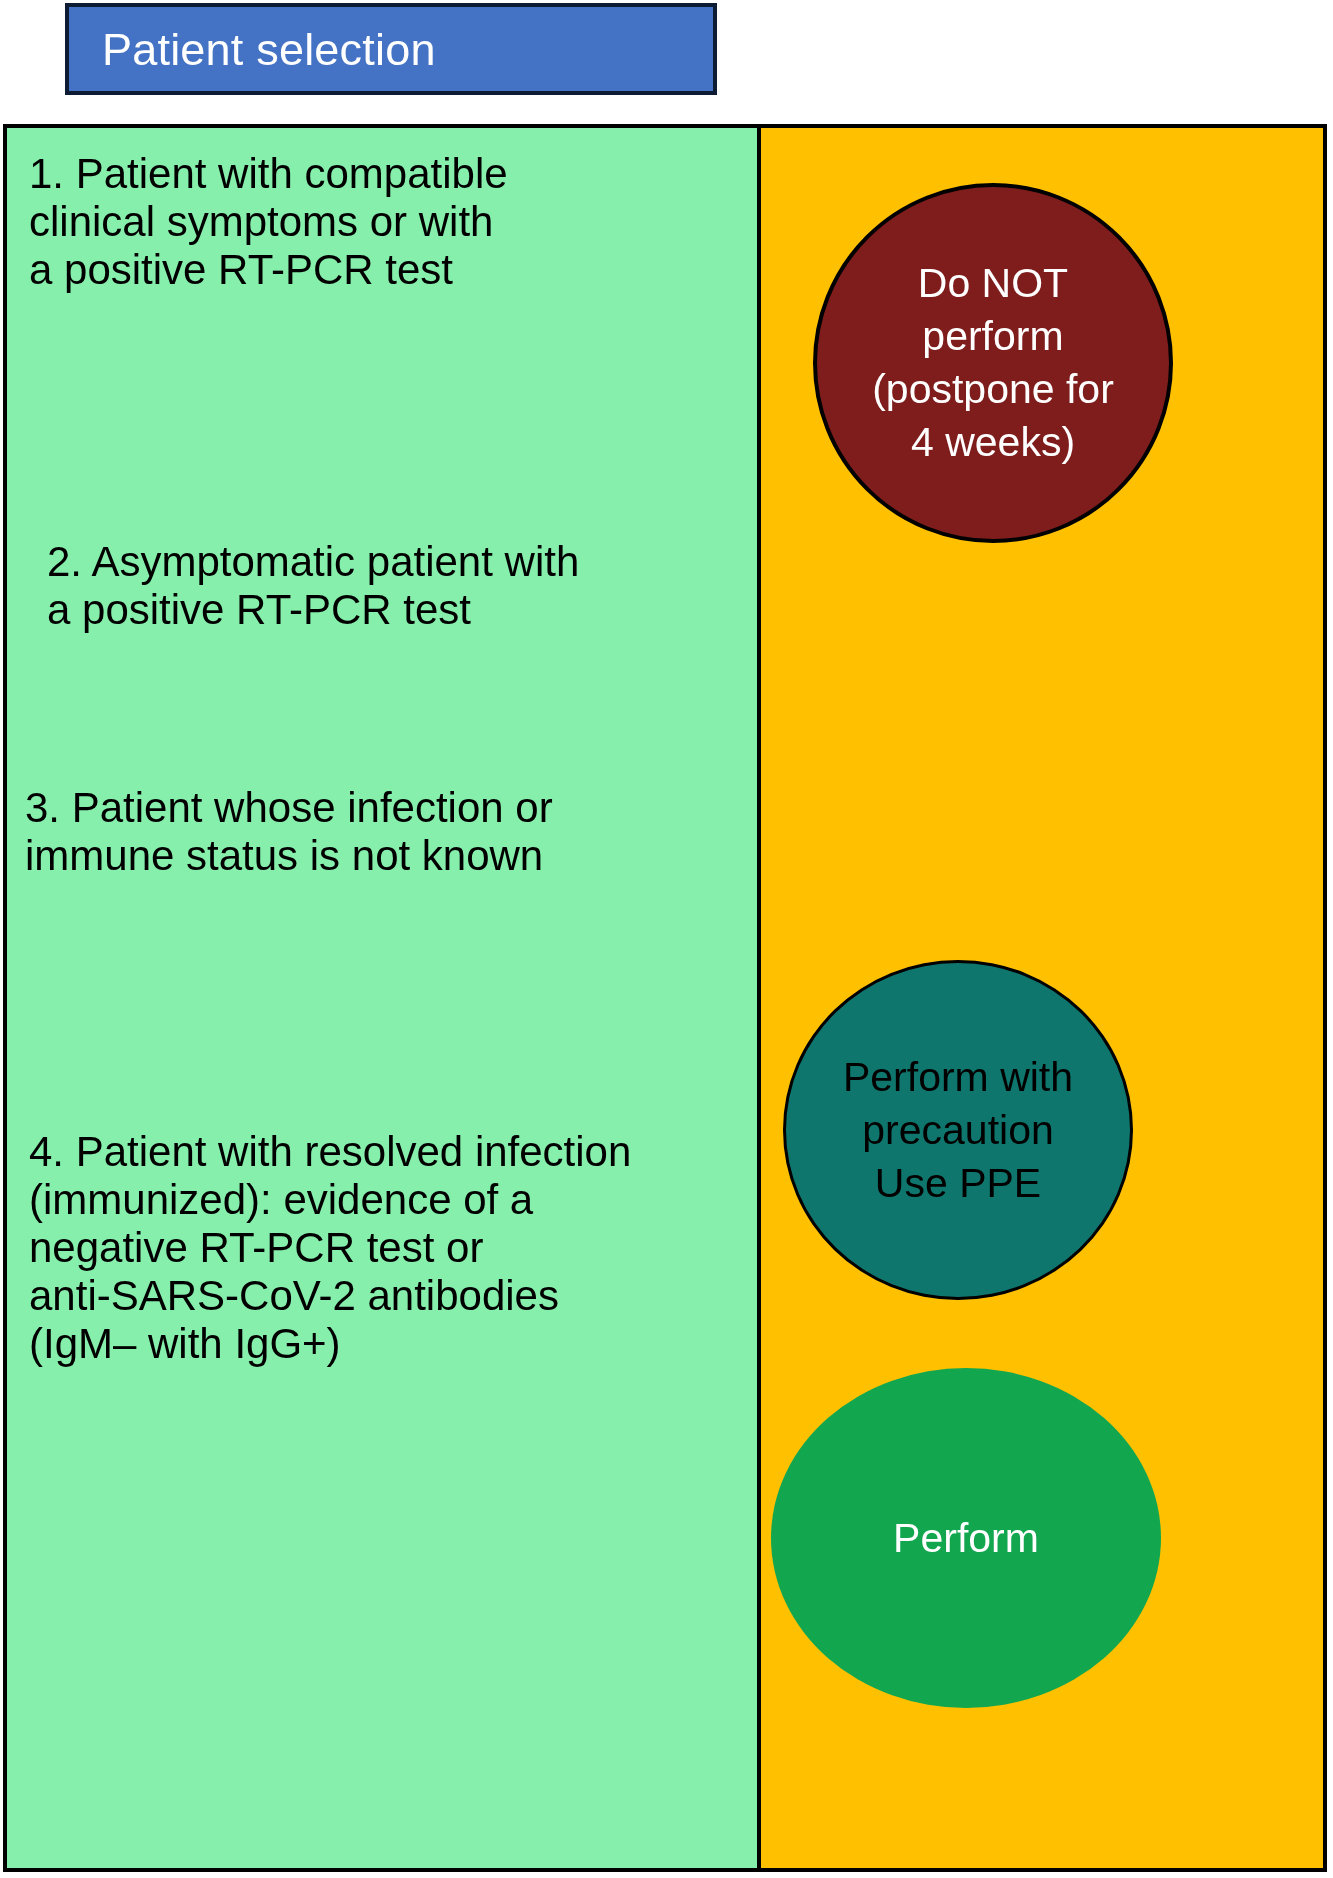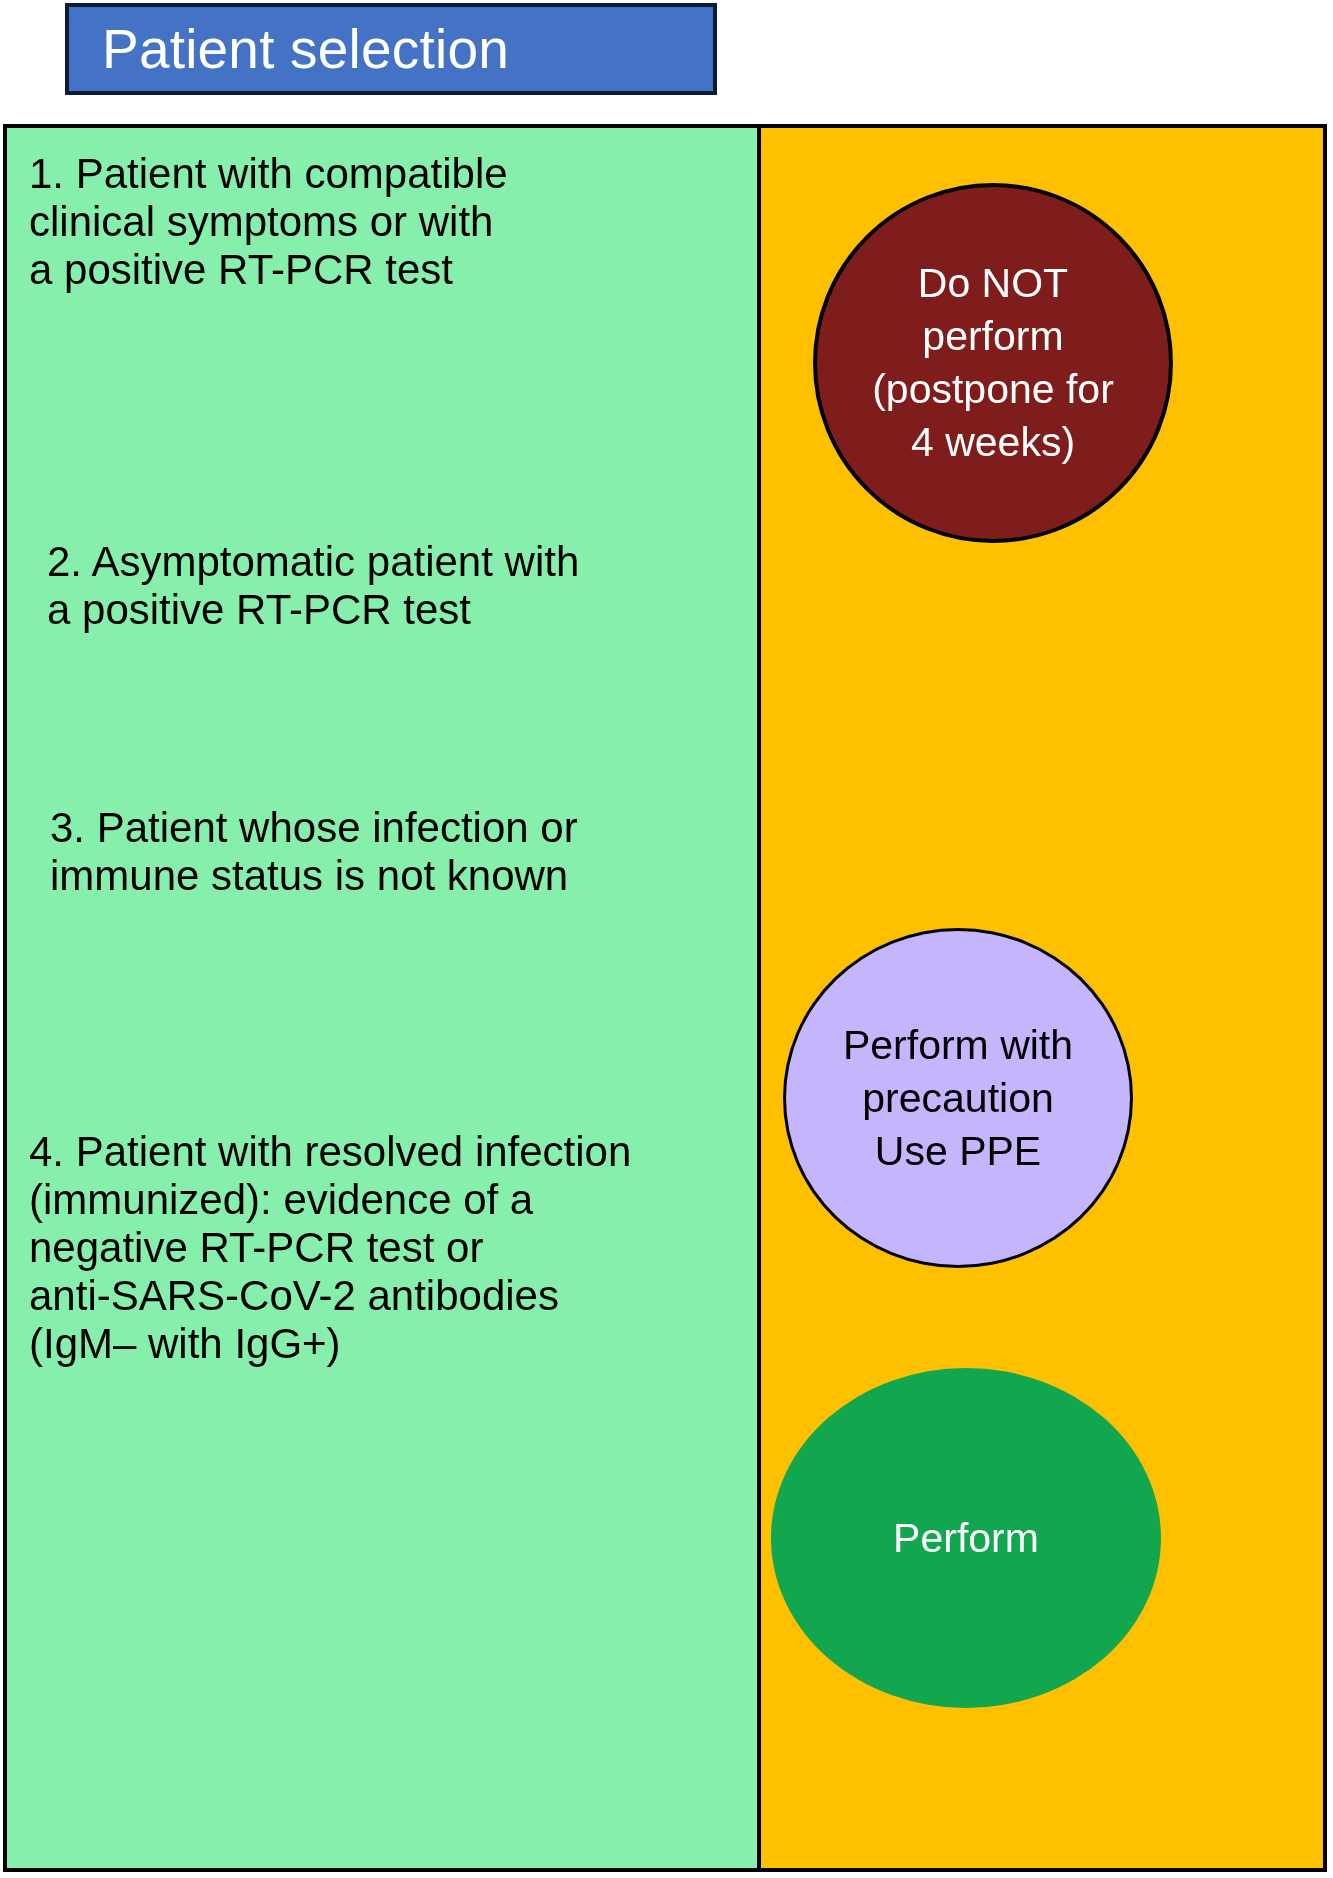"Patient selection" .header-title { font-size: 55px -> 45px }
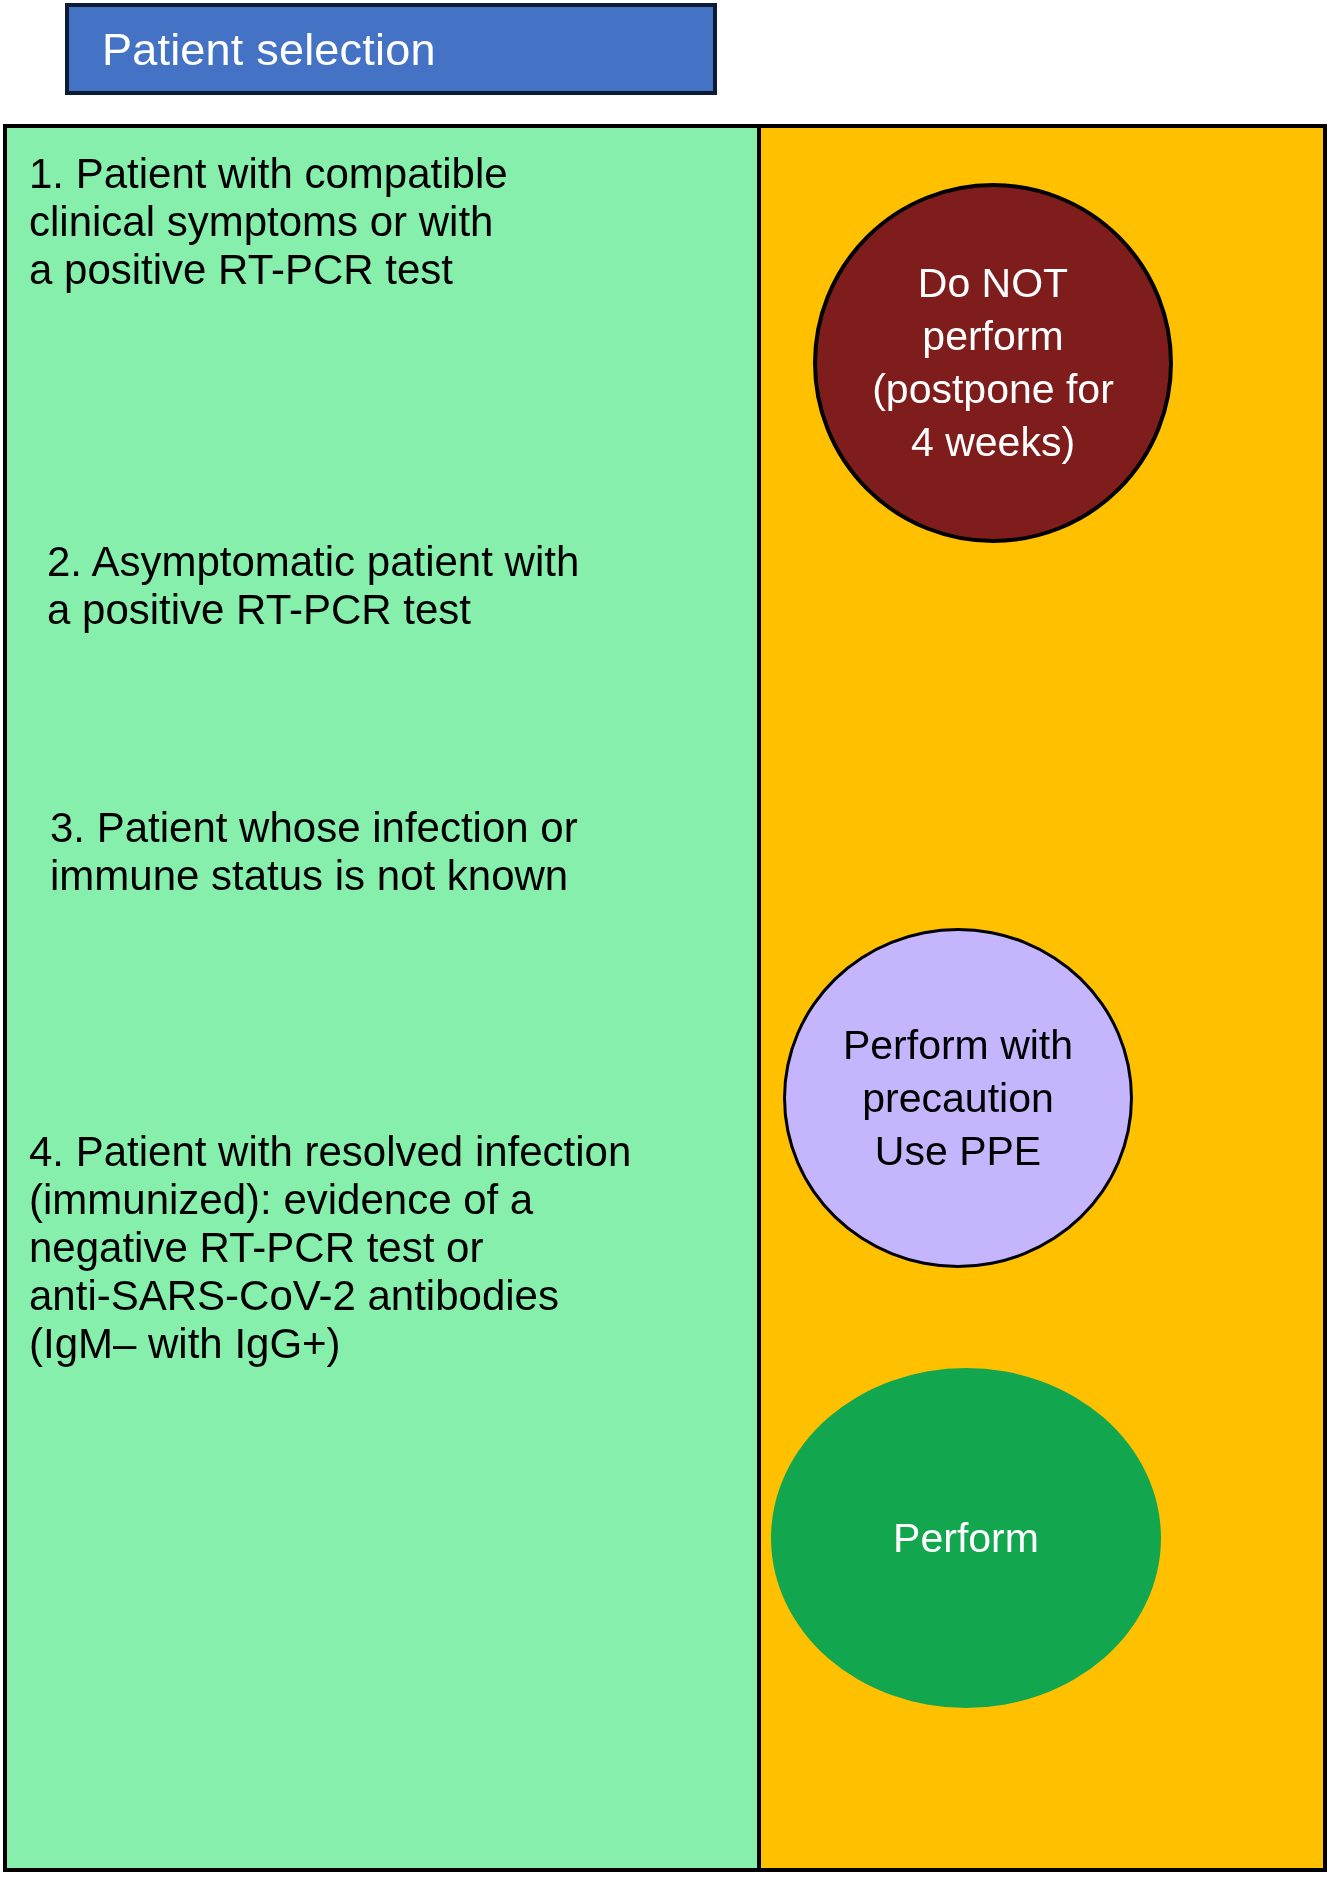"3. Patient whose infection or" #crit-3 { margin-left: 43px -> none; padding-left: none -> 18px; top: 676px -> 656px }
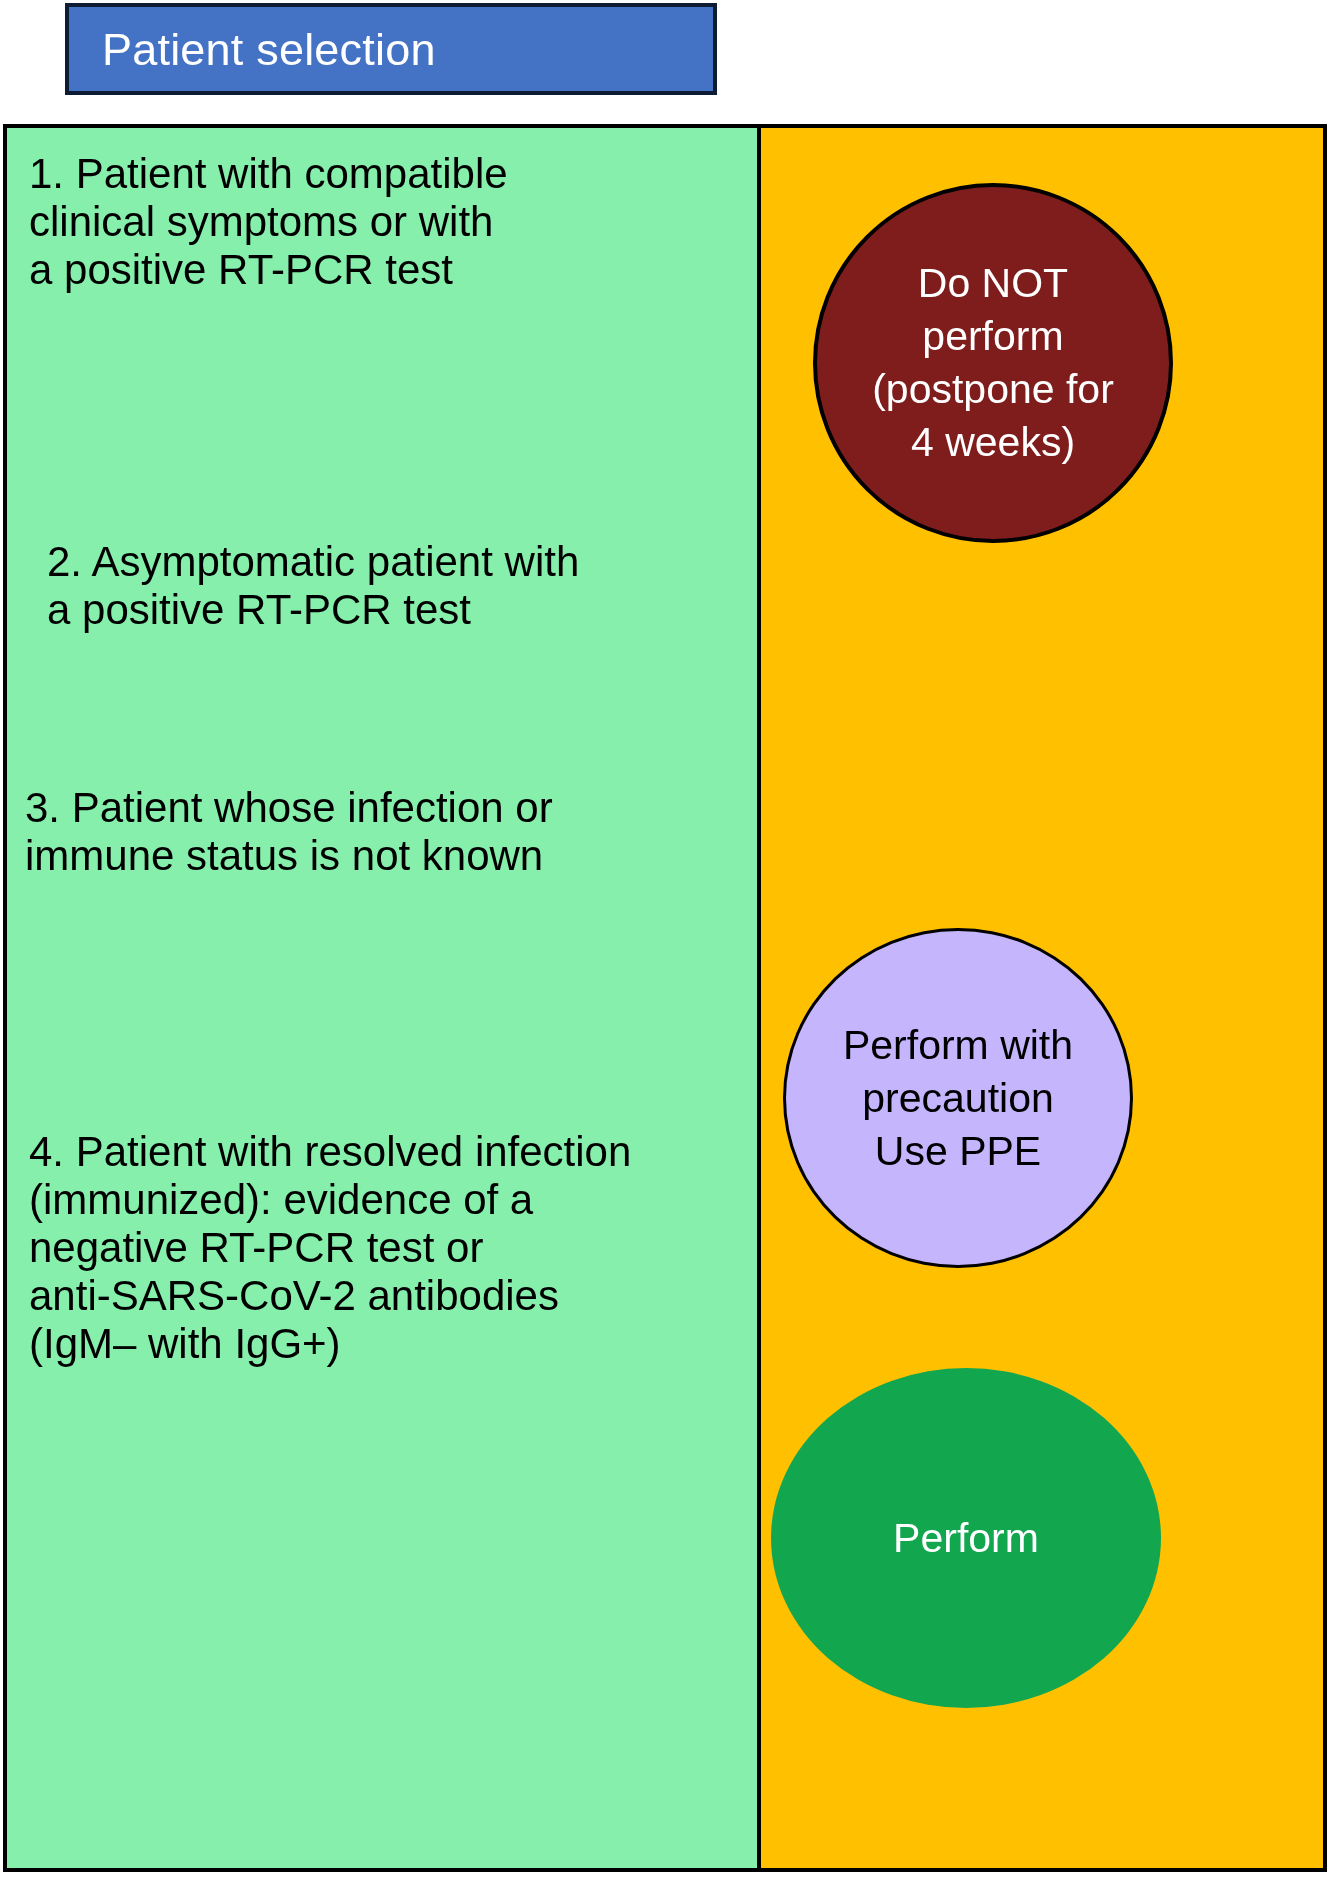"Perform with" #circle-yellow { background: #c4b5fd -> #0f766e; top: 800px -> 832px }
